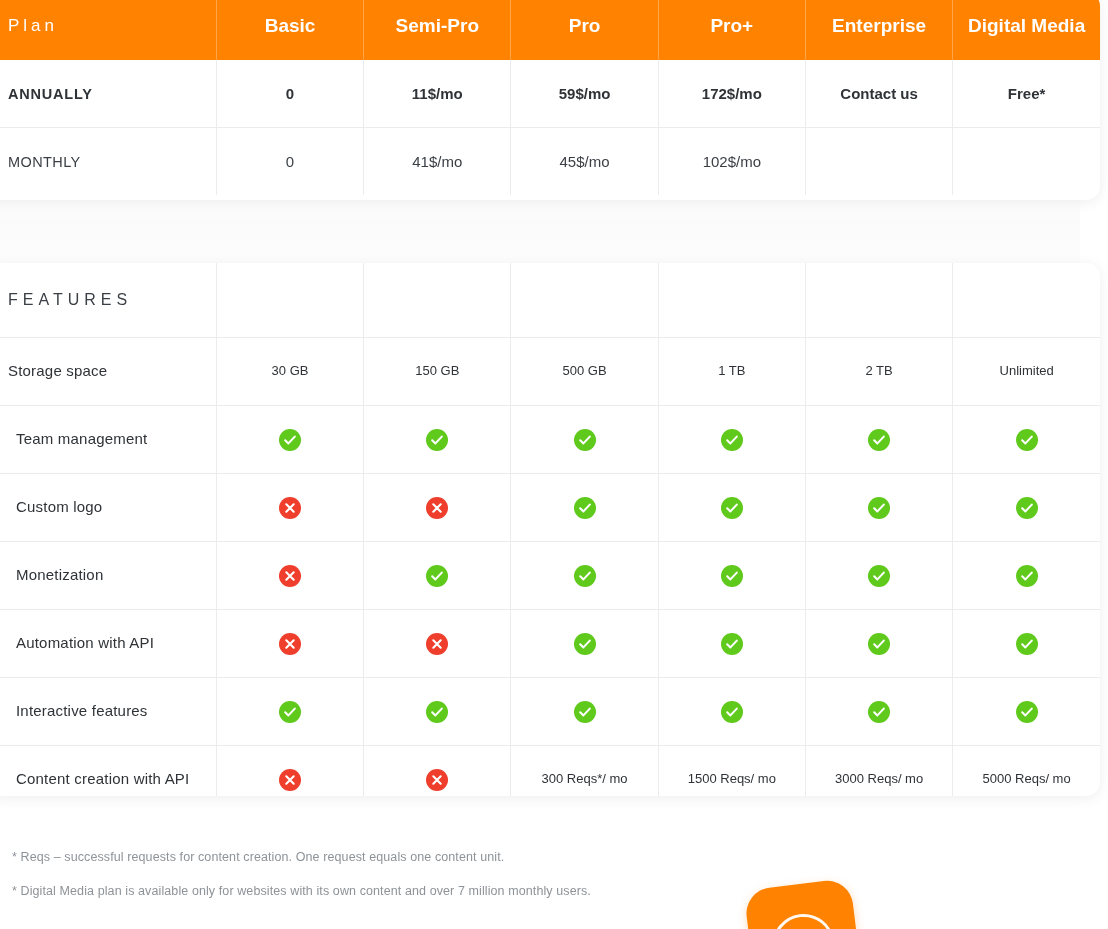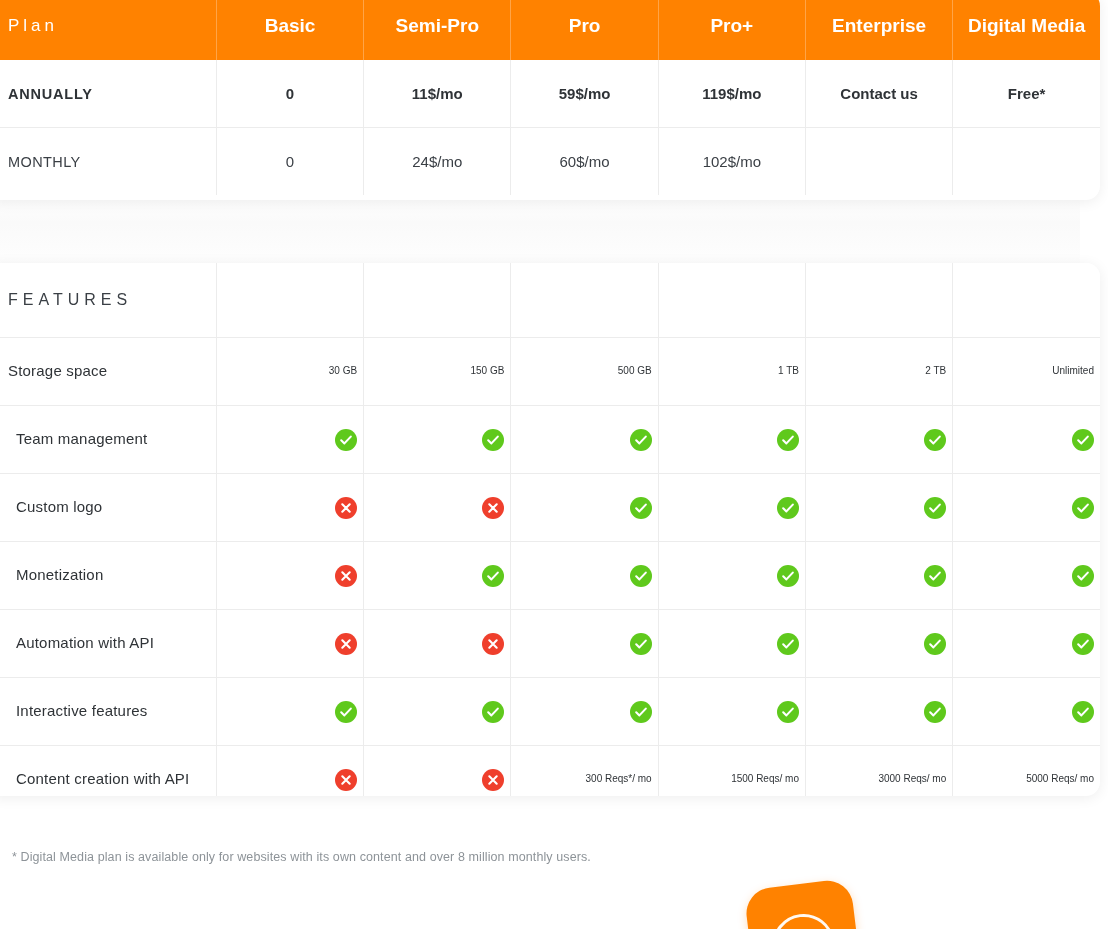"119$/mo" td { text: 119$/mo -> 172$/mo }
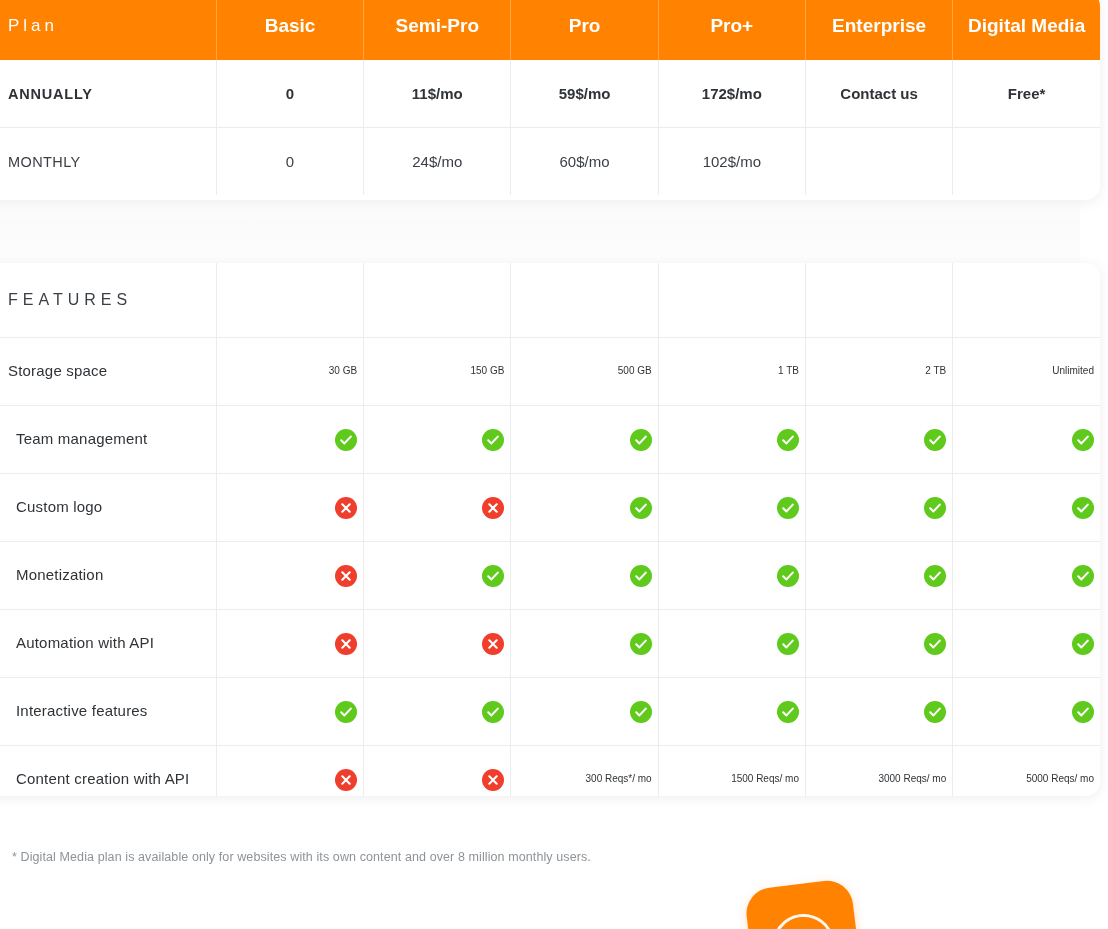"24$/mo" td { text: 24$/mo -> 41$/mo }
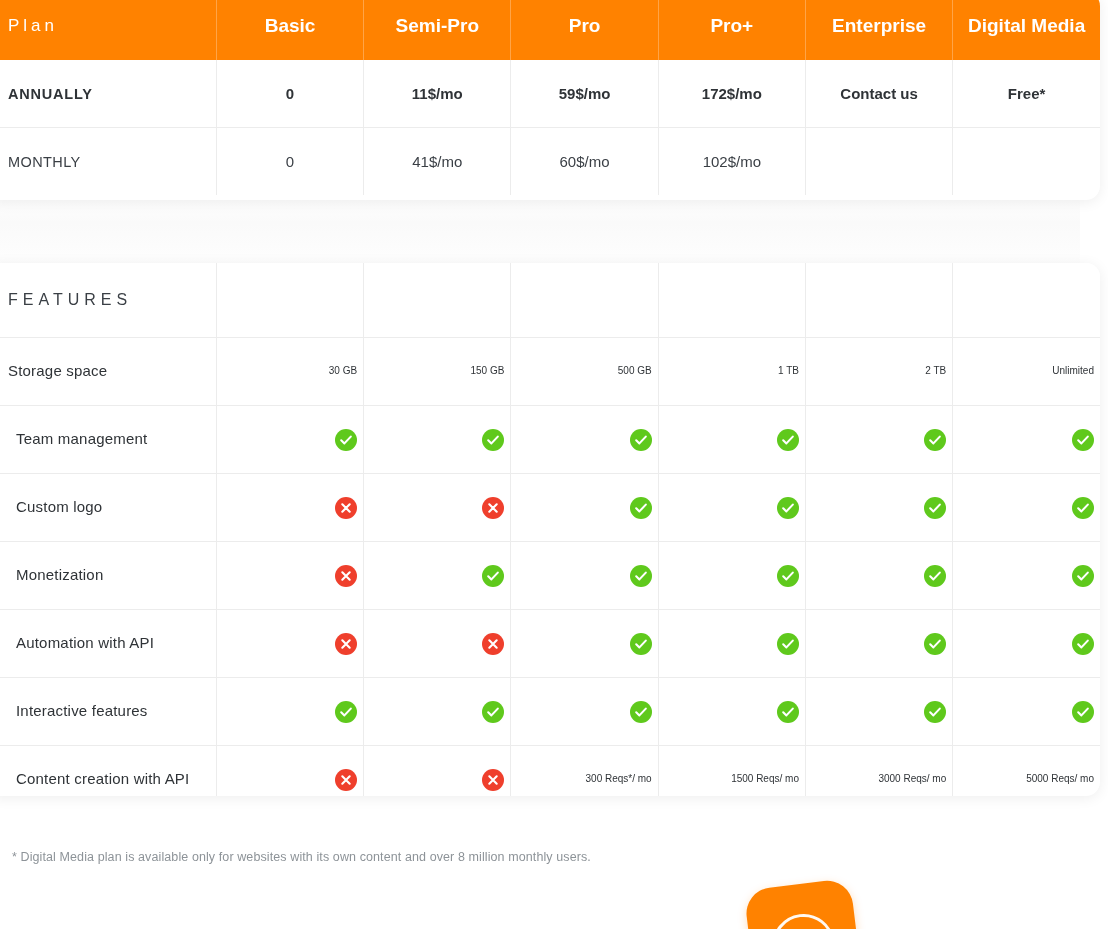"60$/mo" td { text: 60$/mo -> 45$/mo }
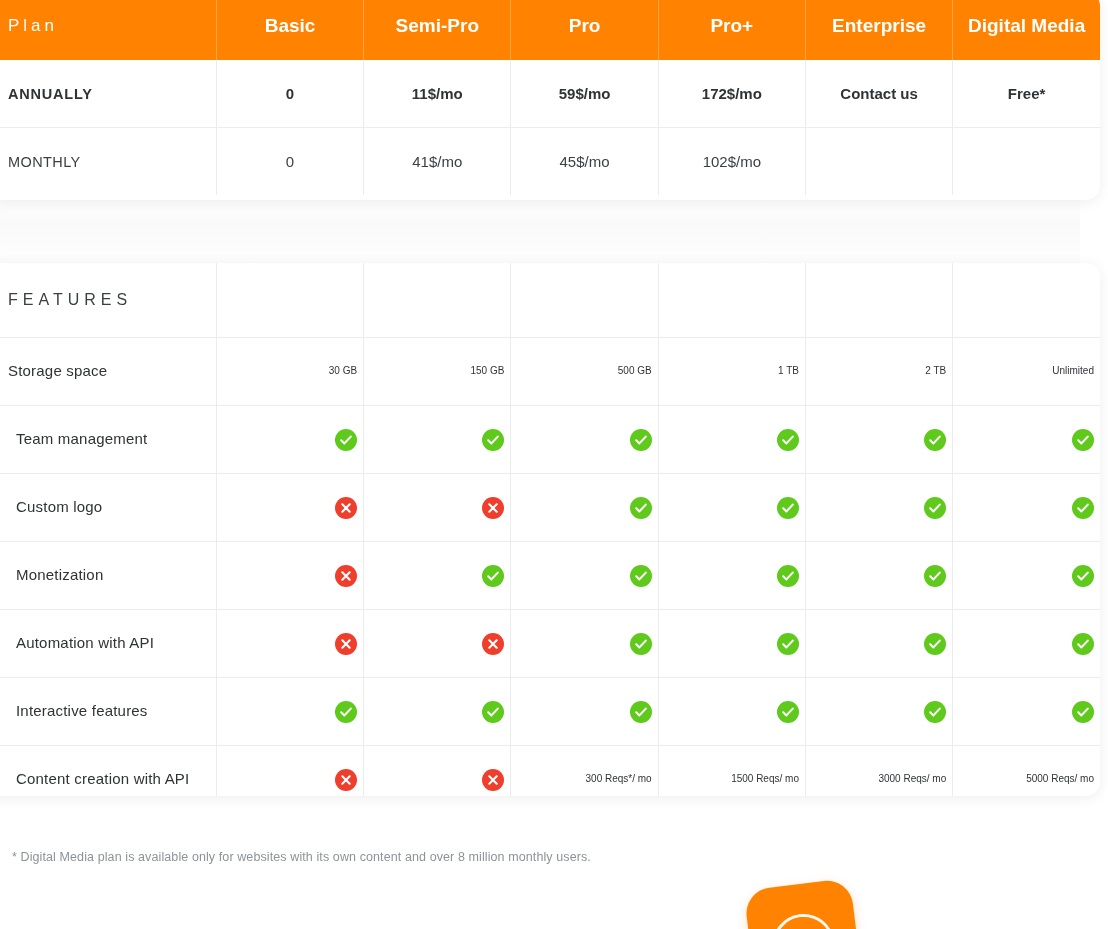"30 GB" .features-card tbody td { font-size: 10px -> 13px; text-align: right -> center }
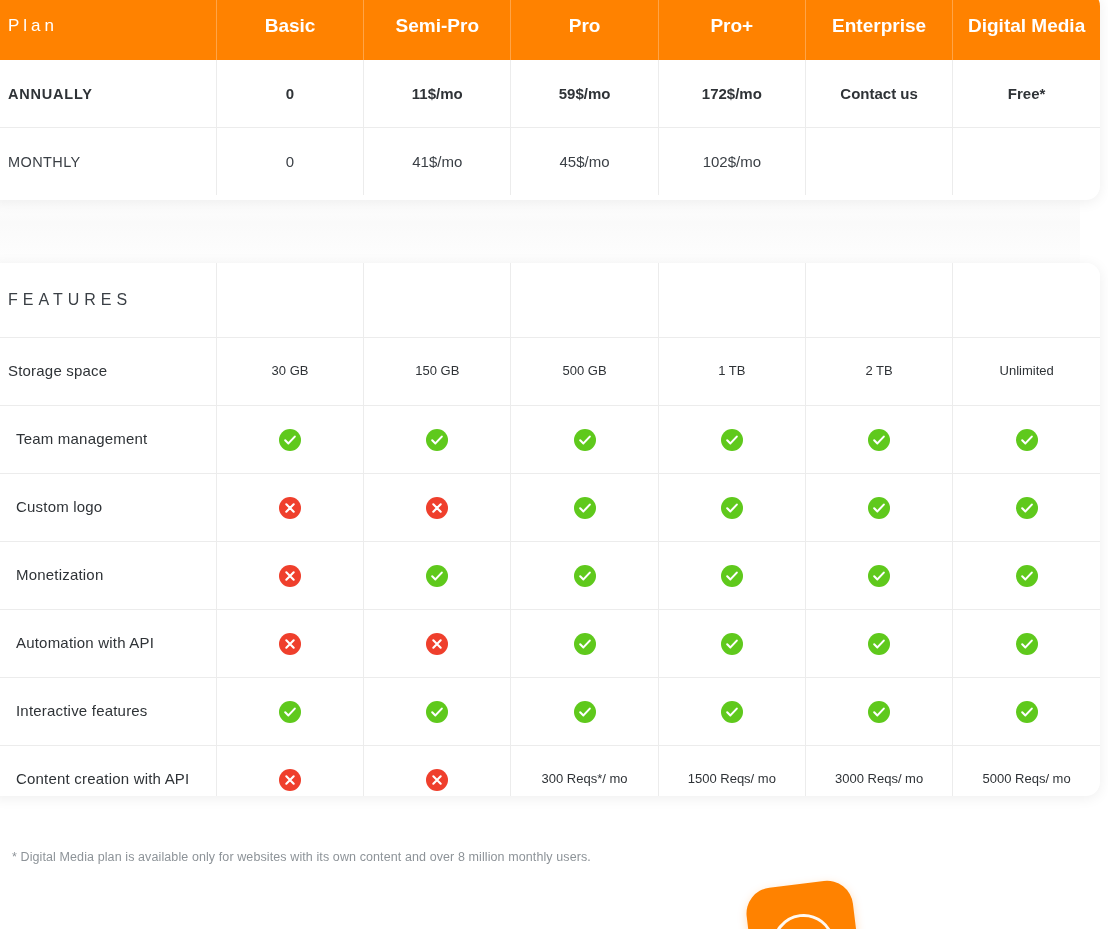"* Reqs – successful requests" div.note { html: none -> <div>* Reqs – successful requests for content creation. One request equals one content unit.</div> }
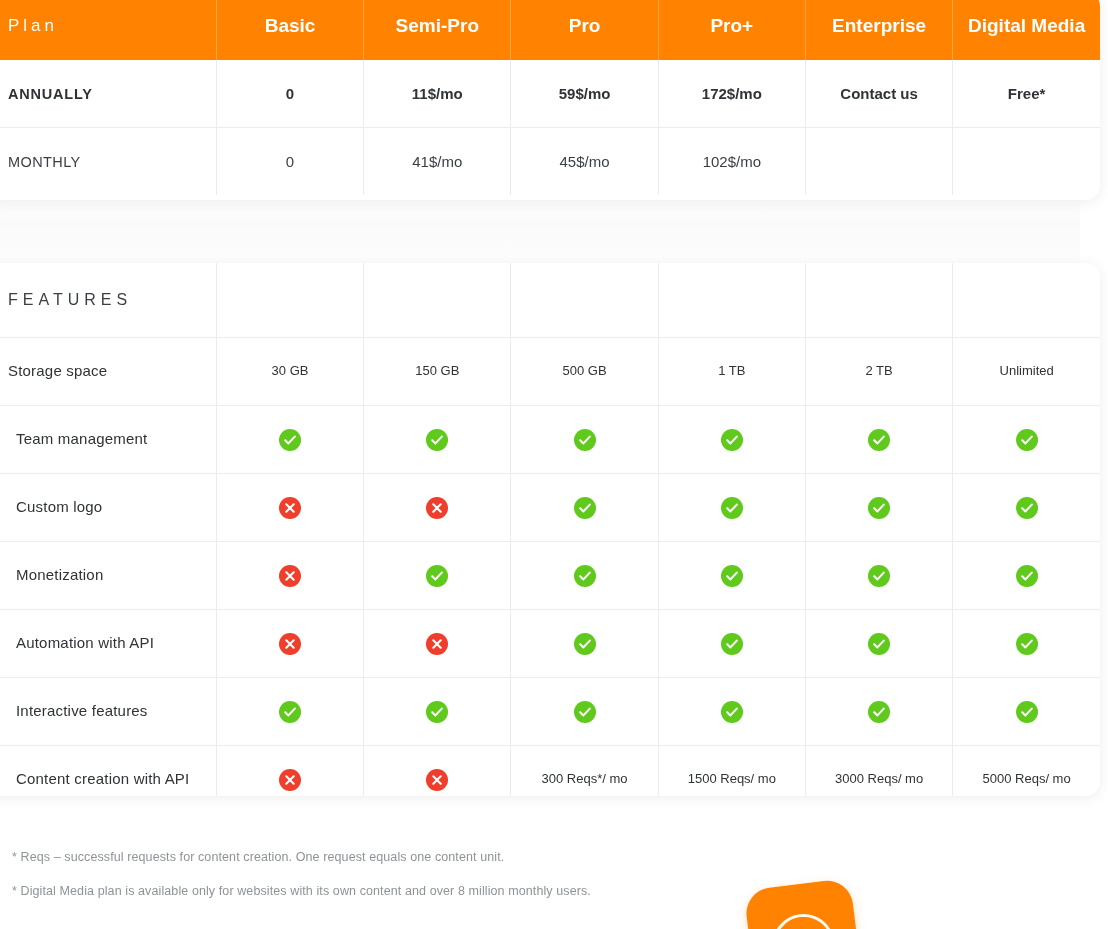"* Digital Media plan is" div.note { text: 8 -> 7 }
